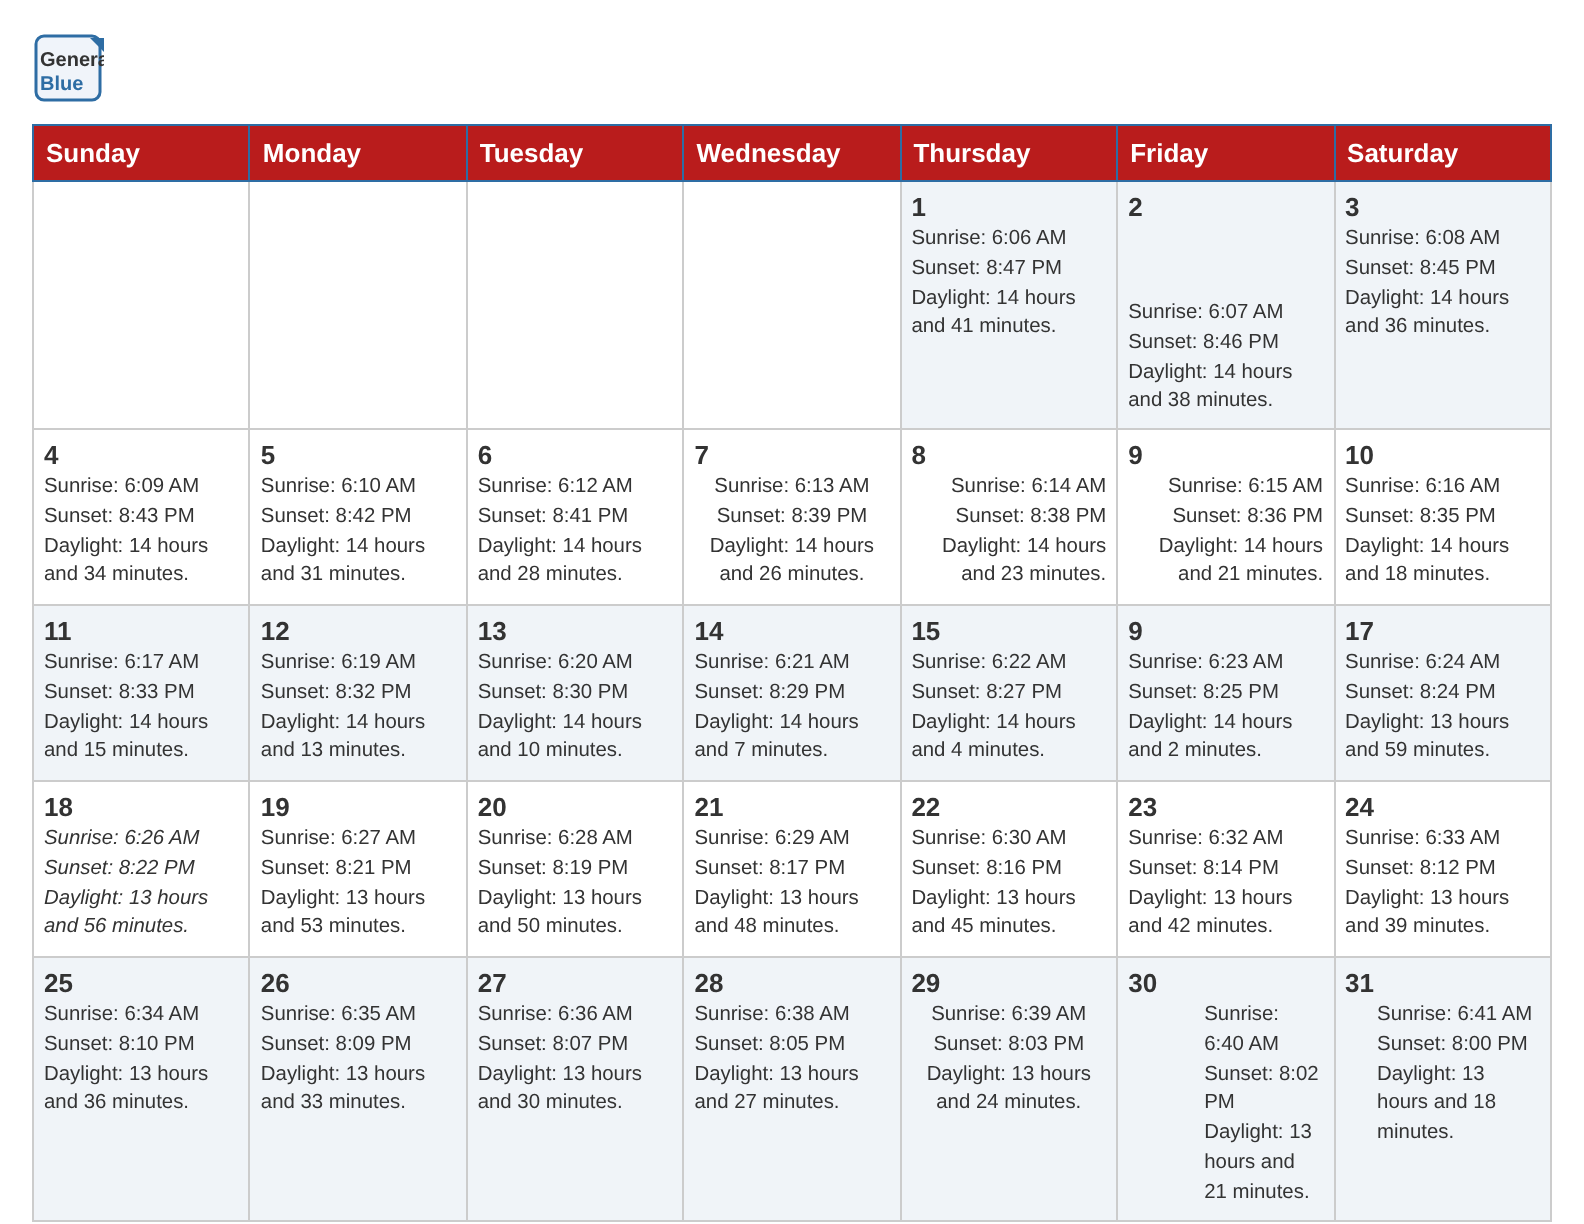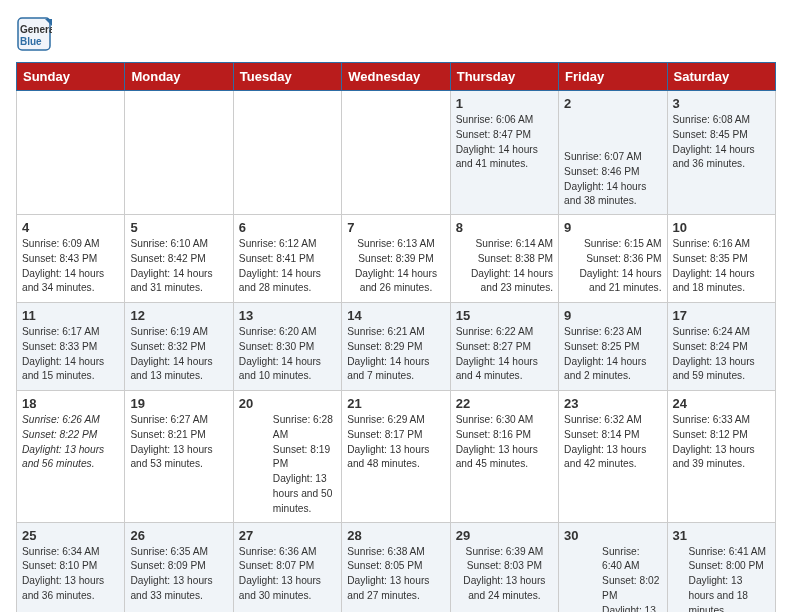"Sunrise: 6:28 AM" div.day-info { margin-left: 34px -> none }
